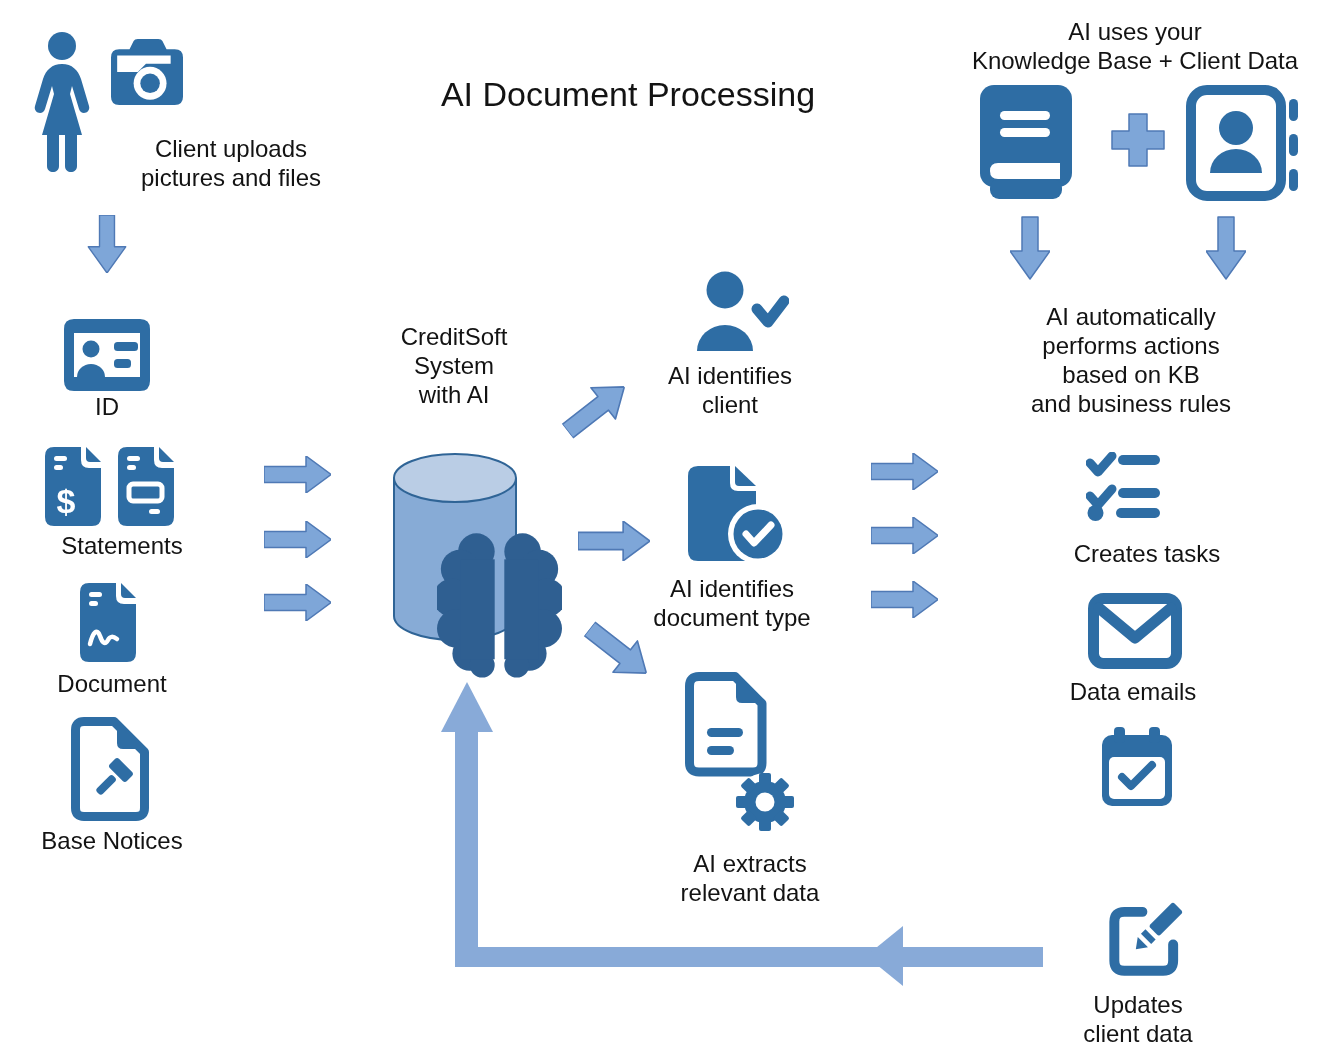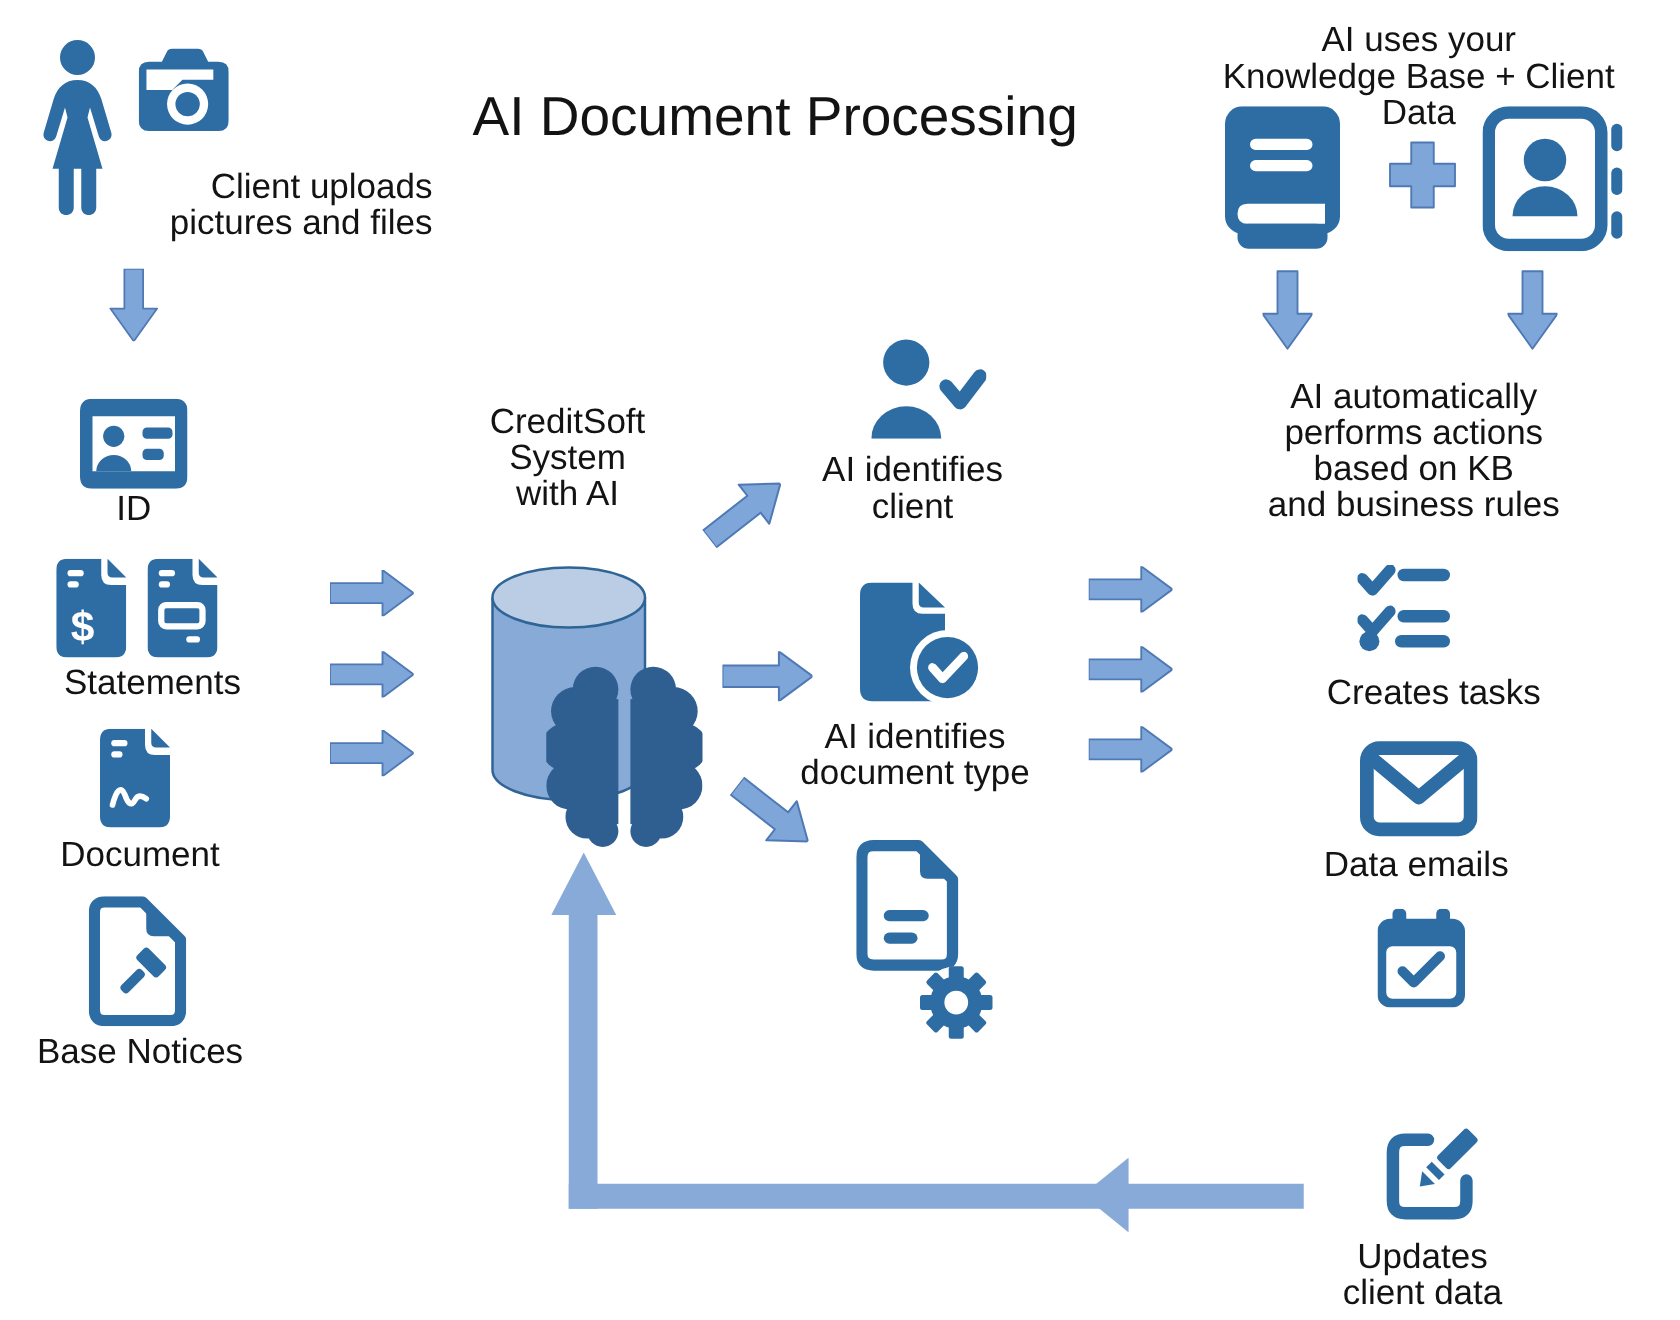"AI uses your" .lbl { font-size: 28px -> 24px }
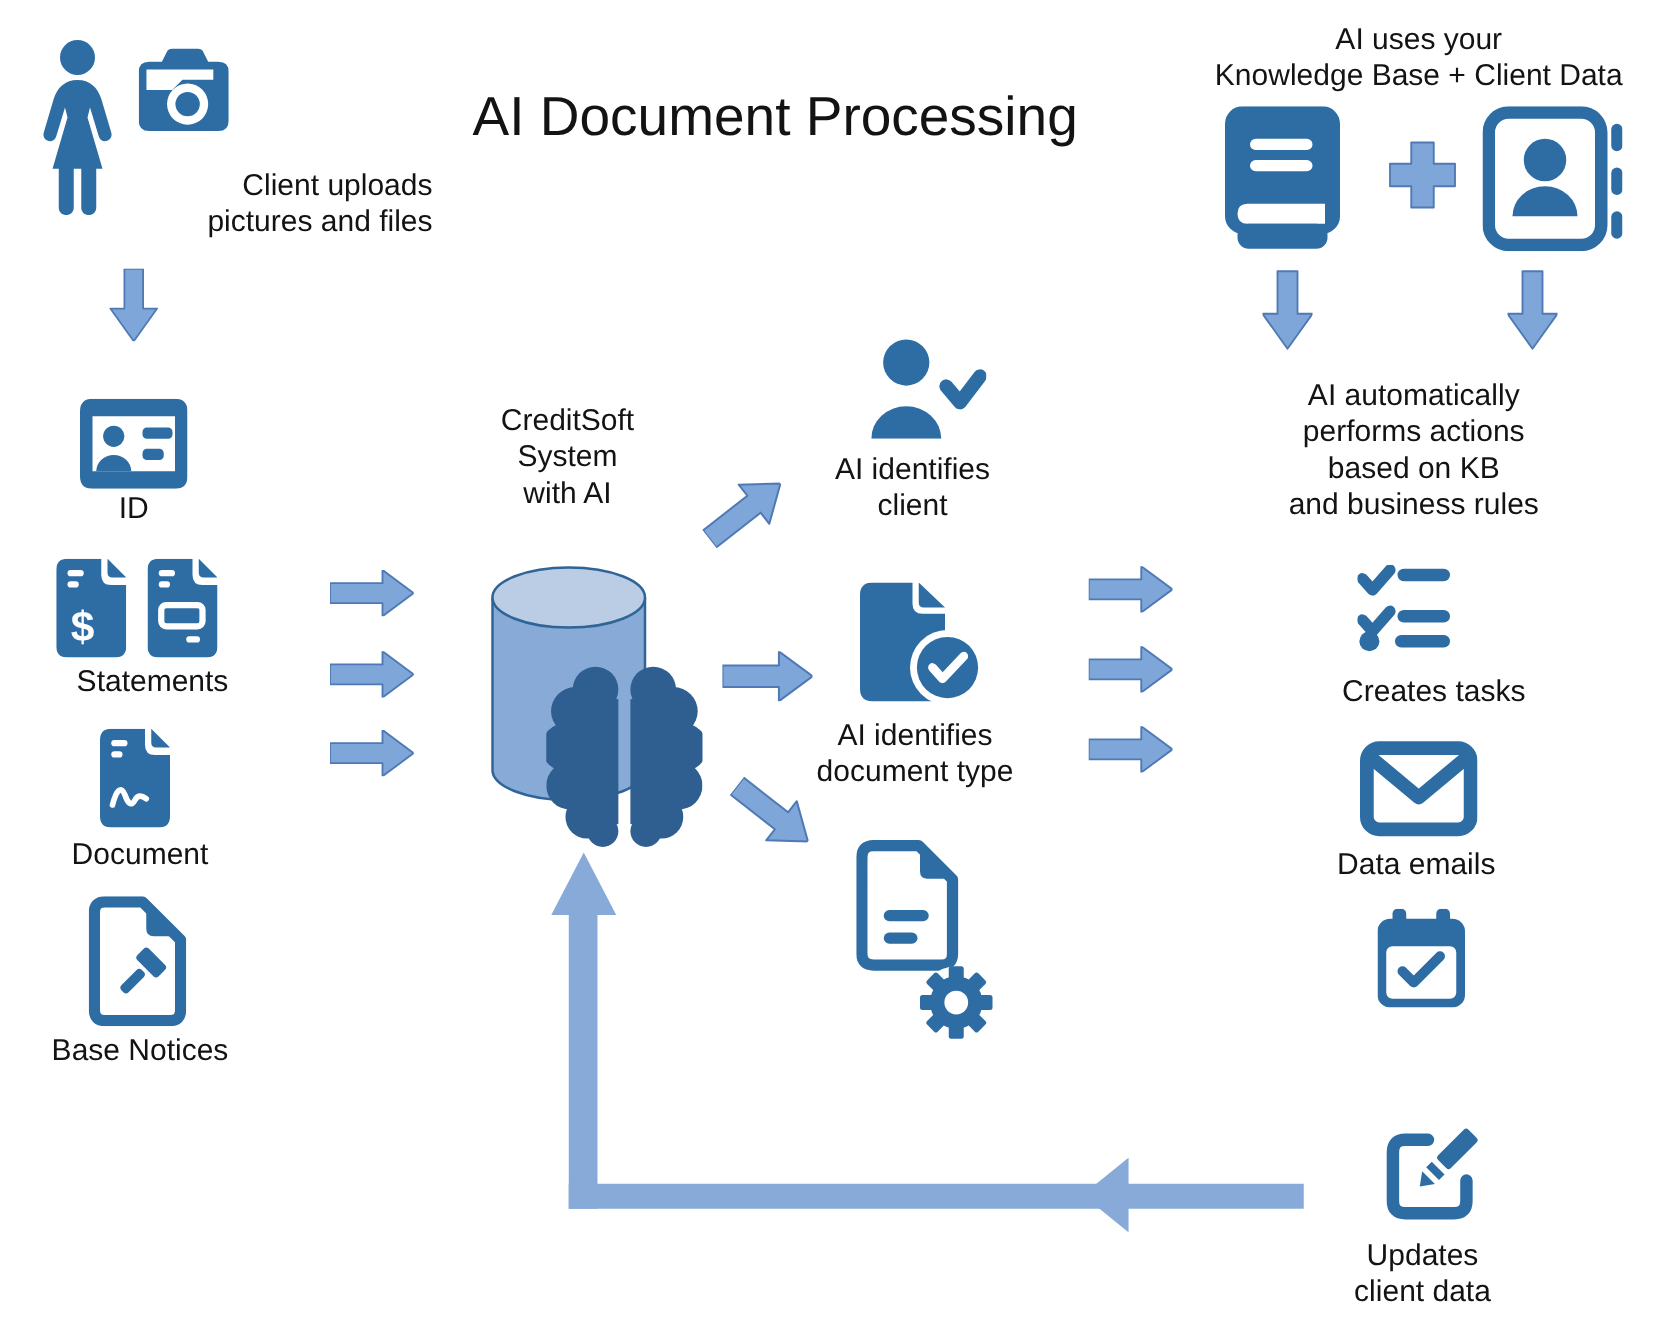"AI Document Processing" #title { font-size: 44px -> 34px; text-align: none -> center }
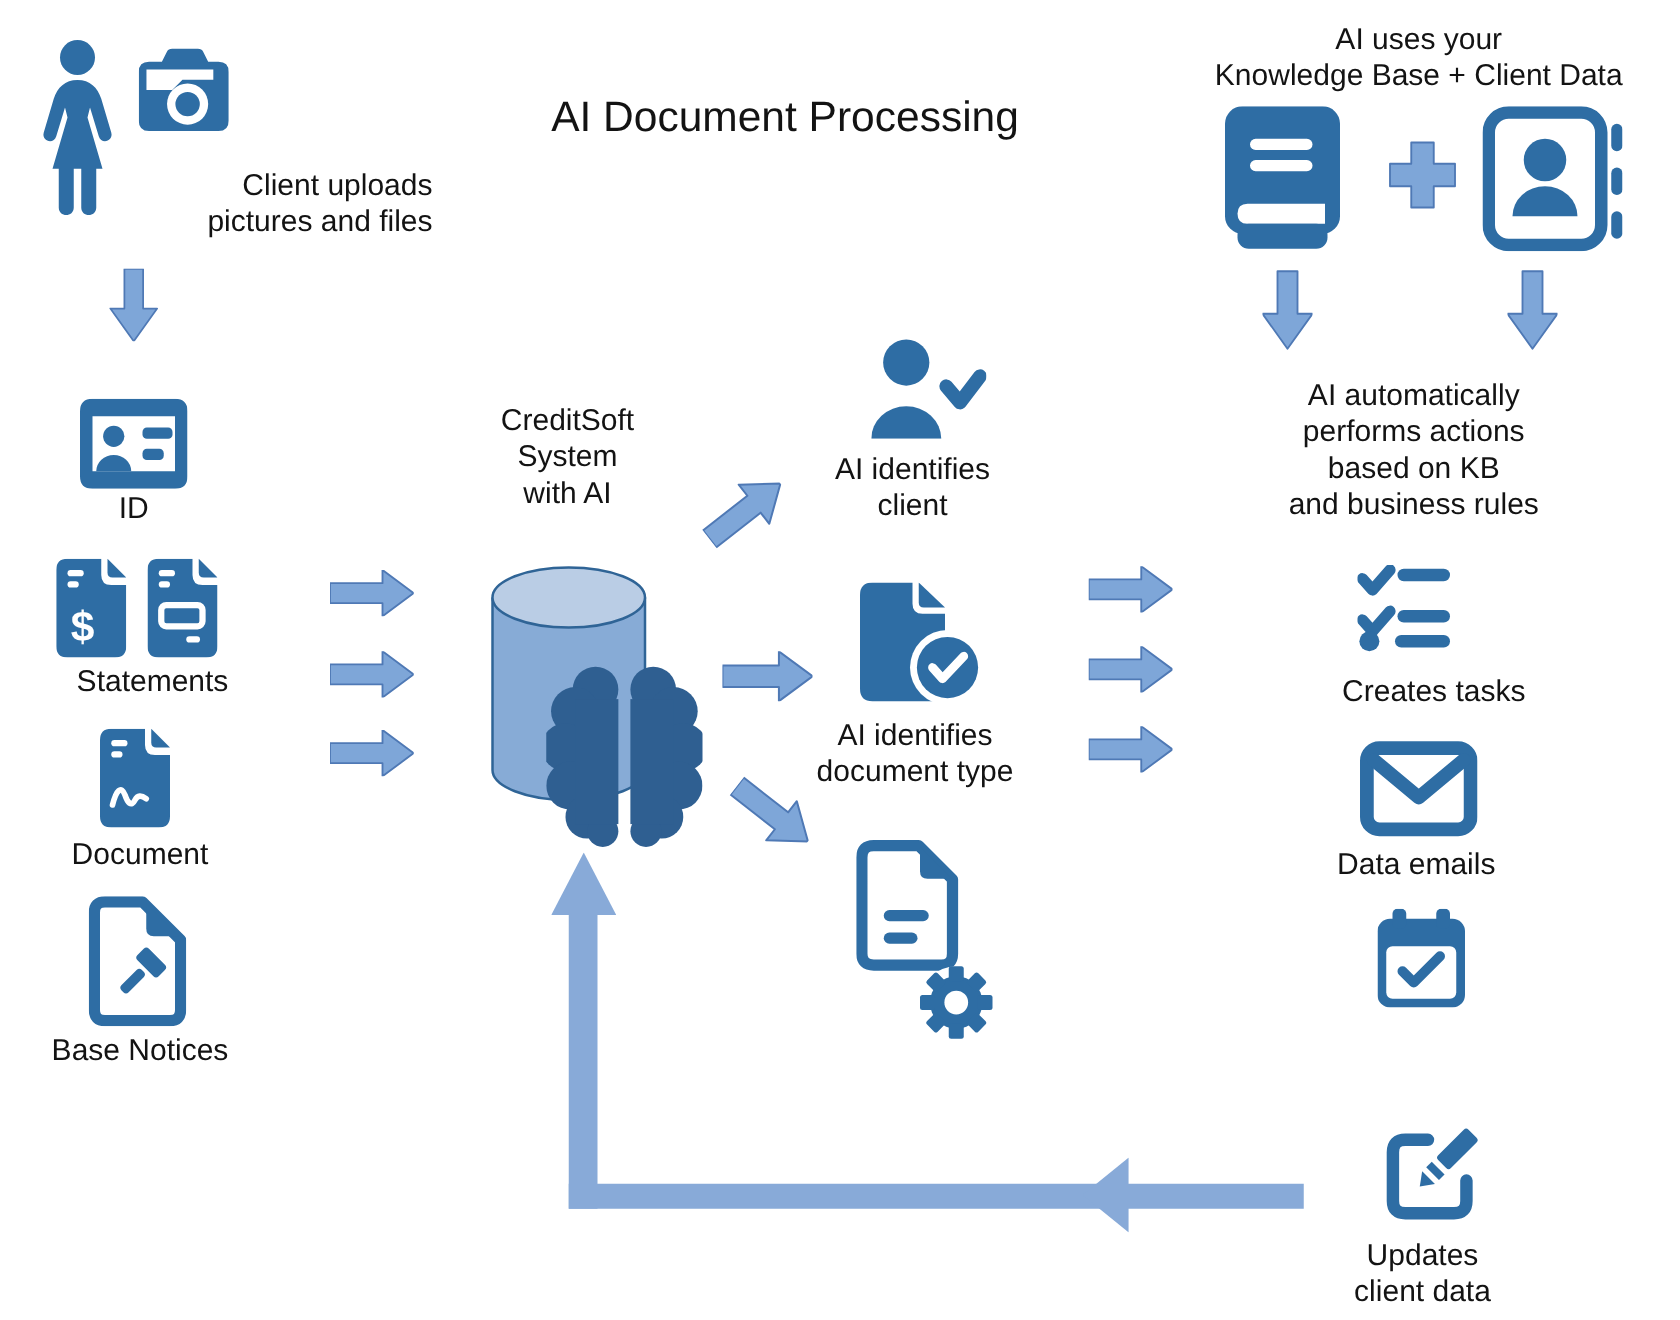"Client uploads" .lbl.left { text-align: right -> center }
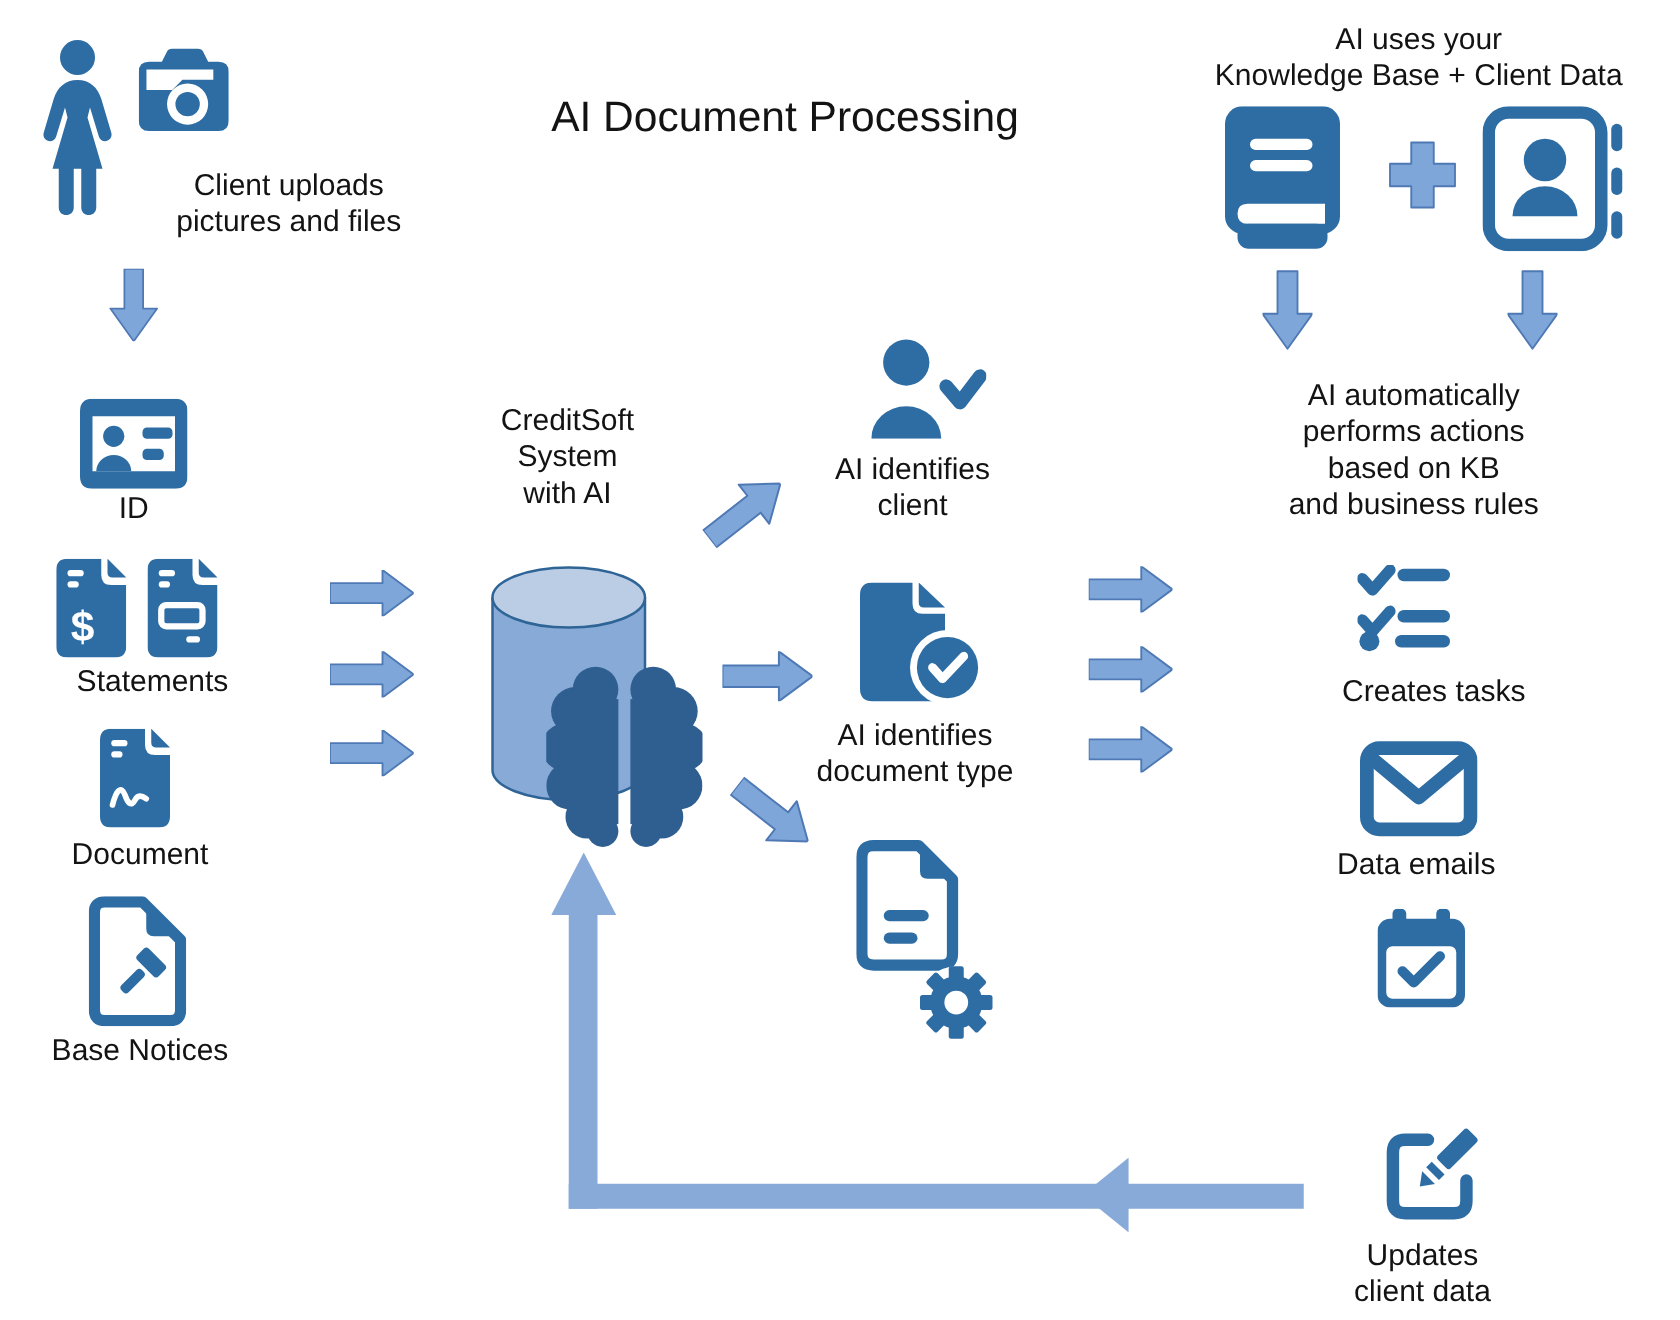"AI extracts" div.lbl { html: none -> <div>AI extracts relevant data</div> }
